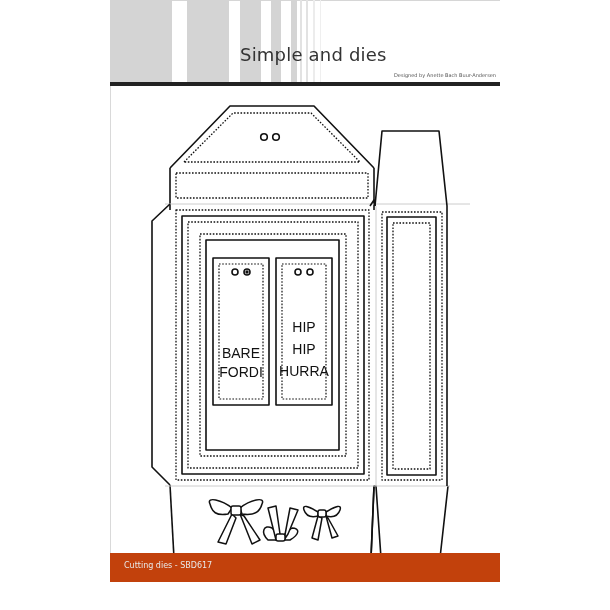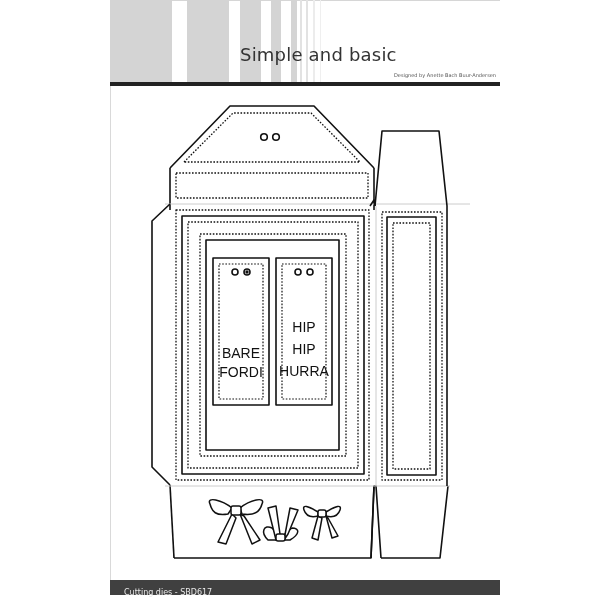"Simple and basic" div.header-title { text: basic -> dies }
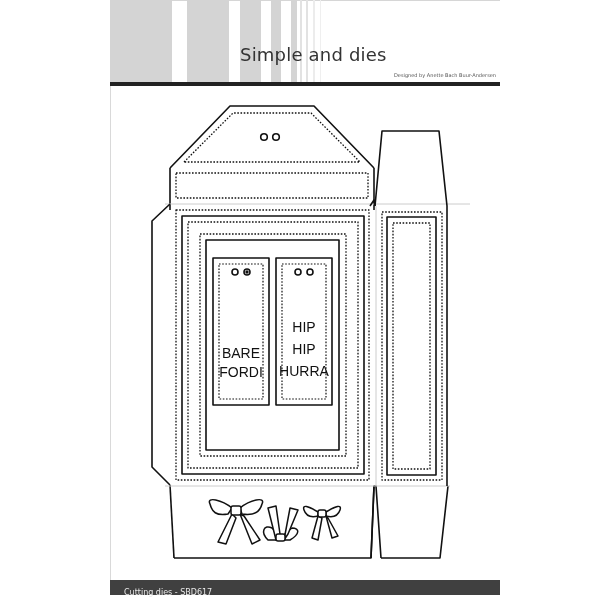"Cutting dies - SBD617" .footer { background: #404040 -> #c2410c; height: 15px -> 29px; top: 580px -> 553px }
